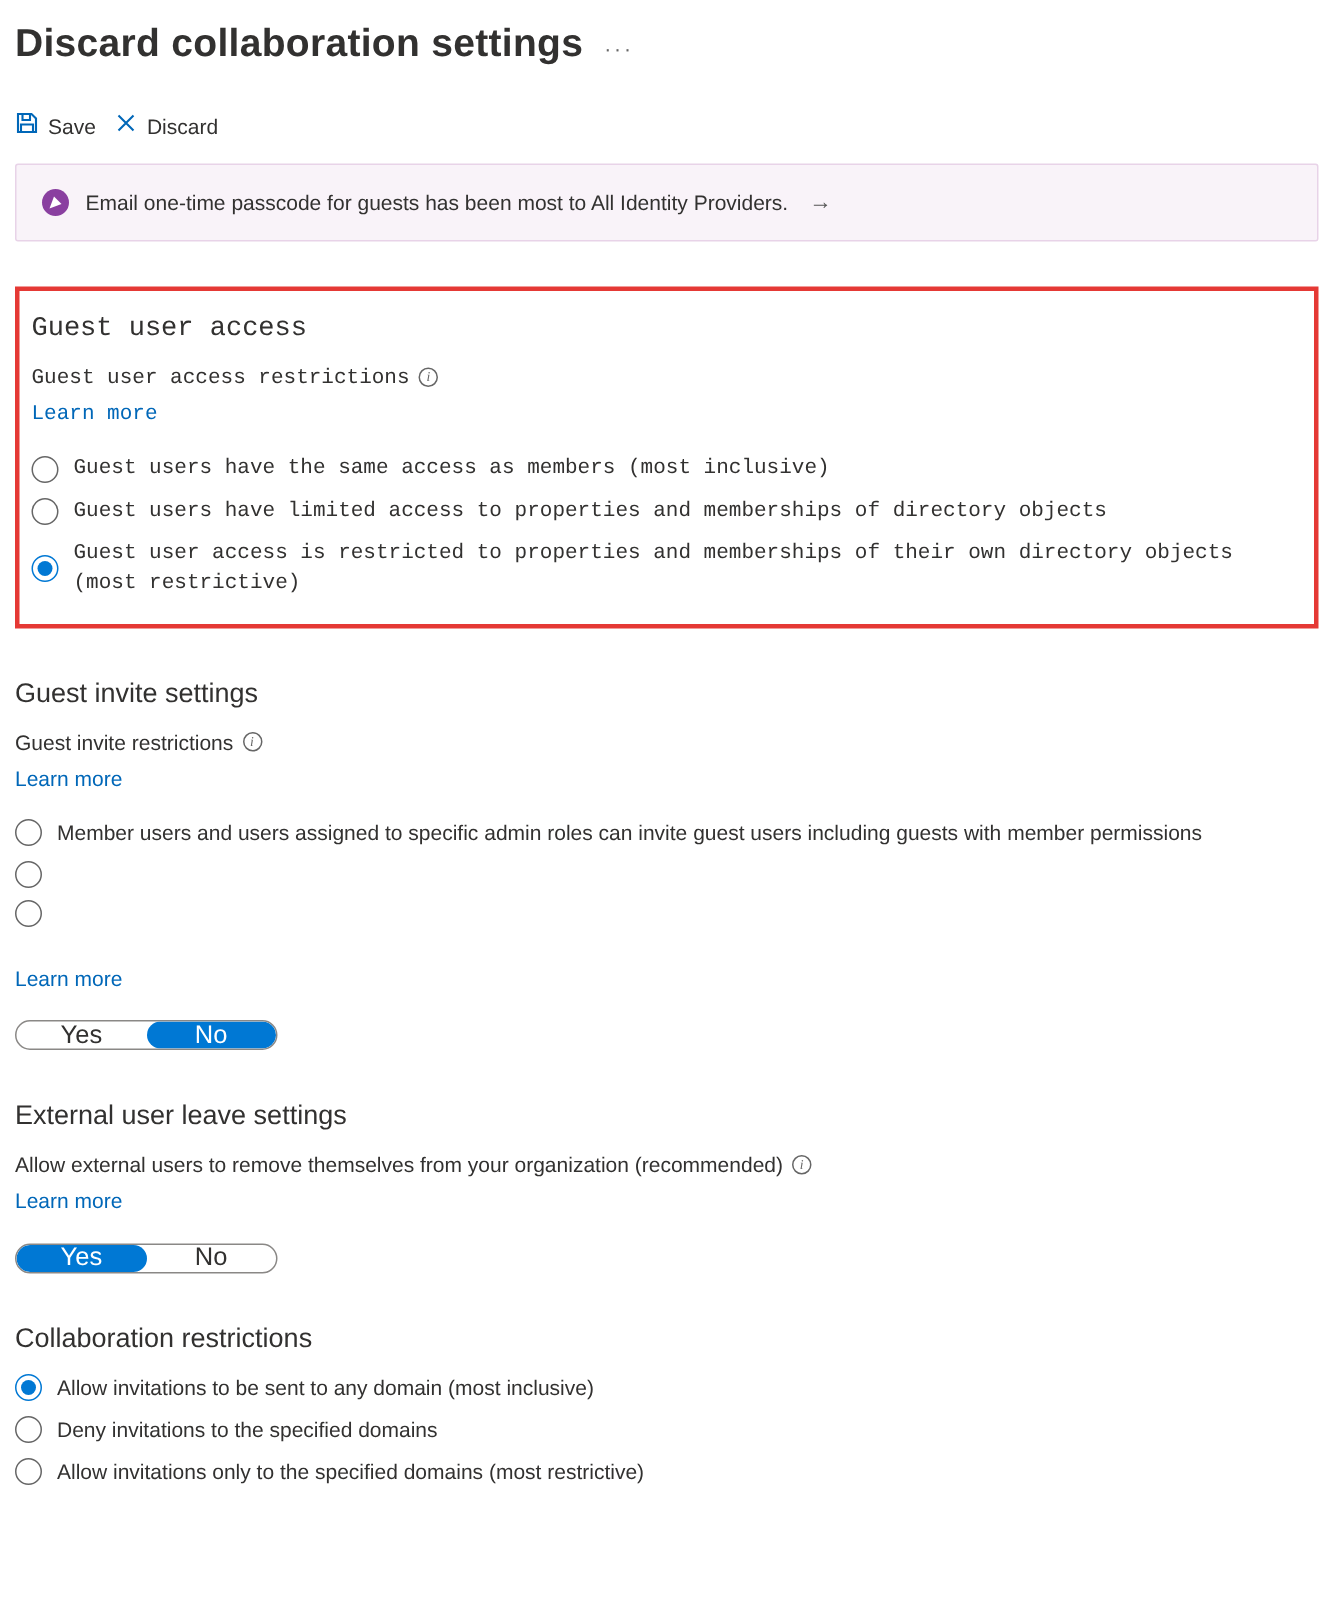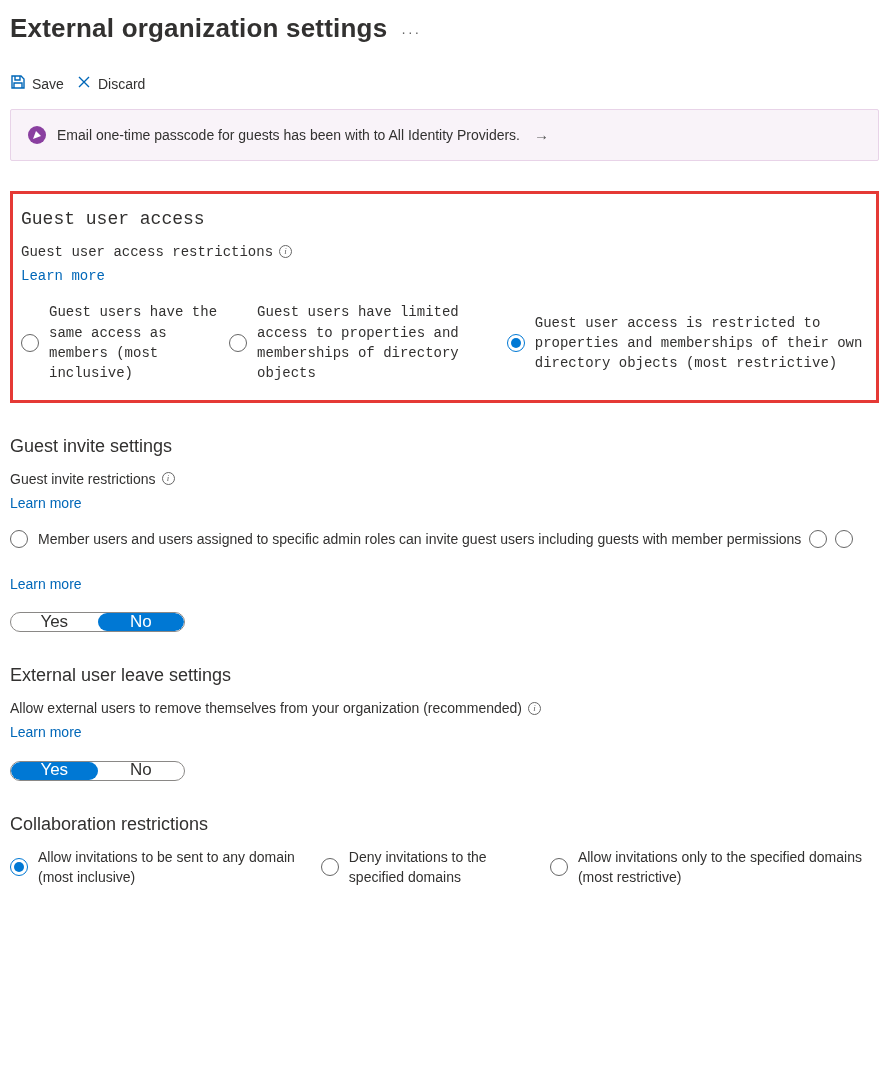"External organization settings" h1.page-title { text: External organization -> Discard collaboration }
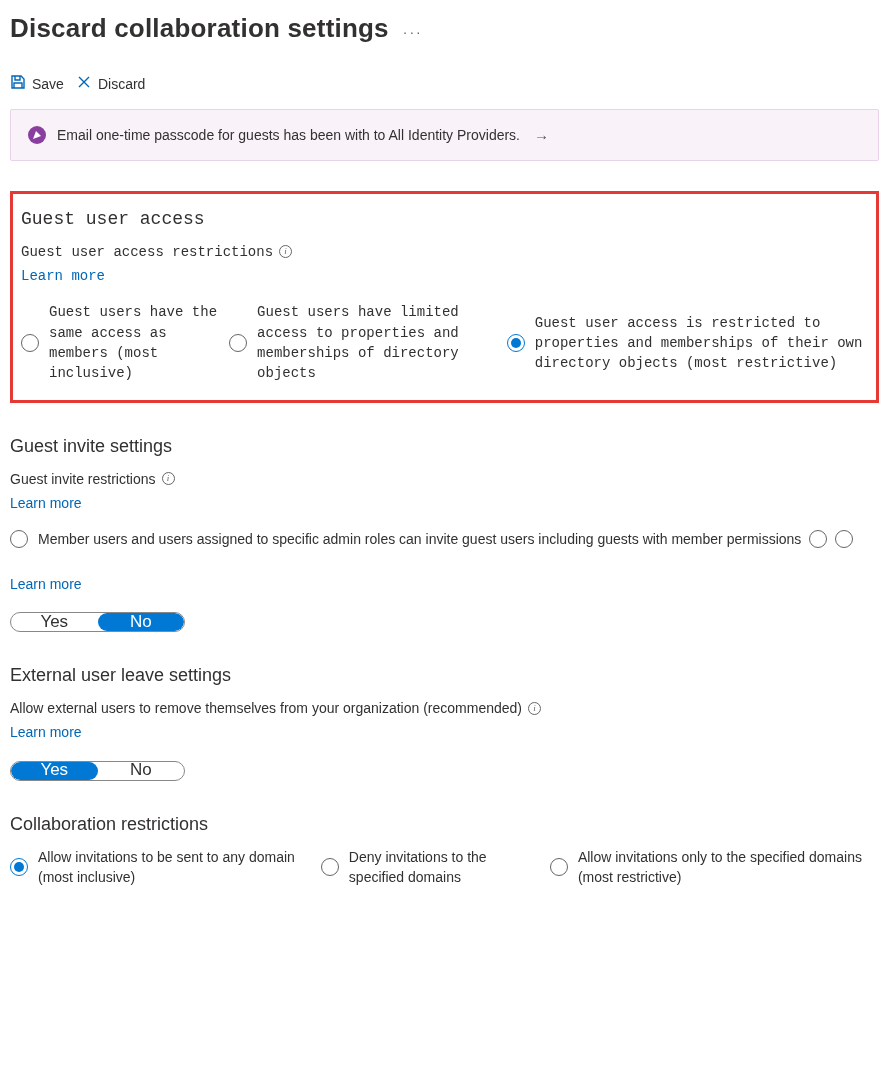"Email one-time passcode for guests" span { text: with -> most }
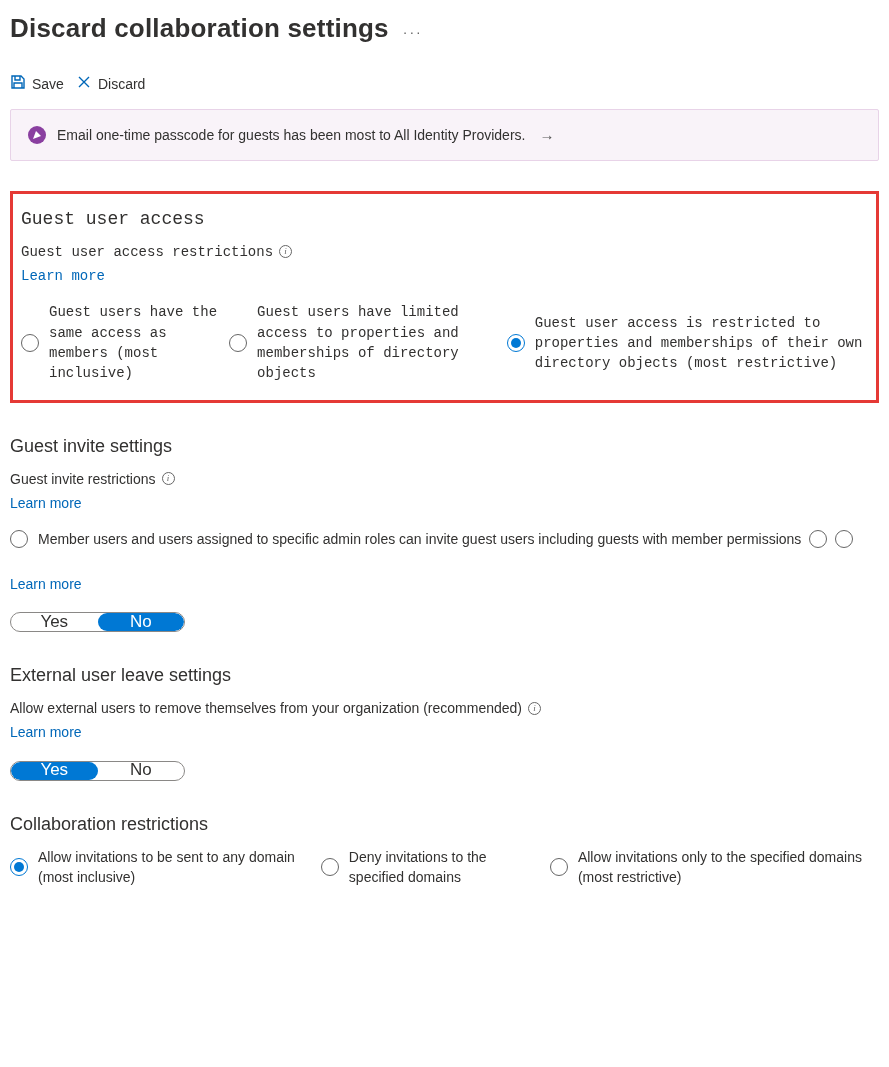"Guest users have the same" .radio-group { flex-direction: row -> column }
